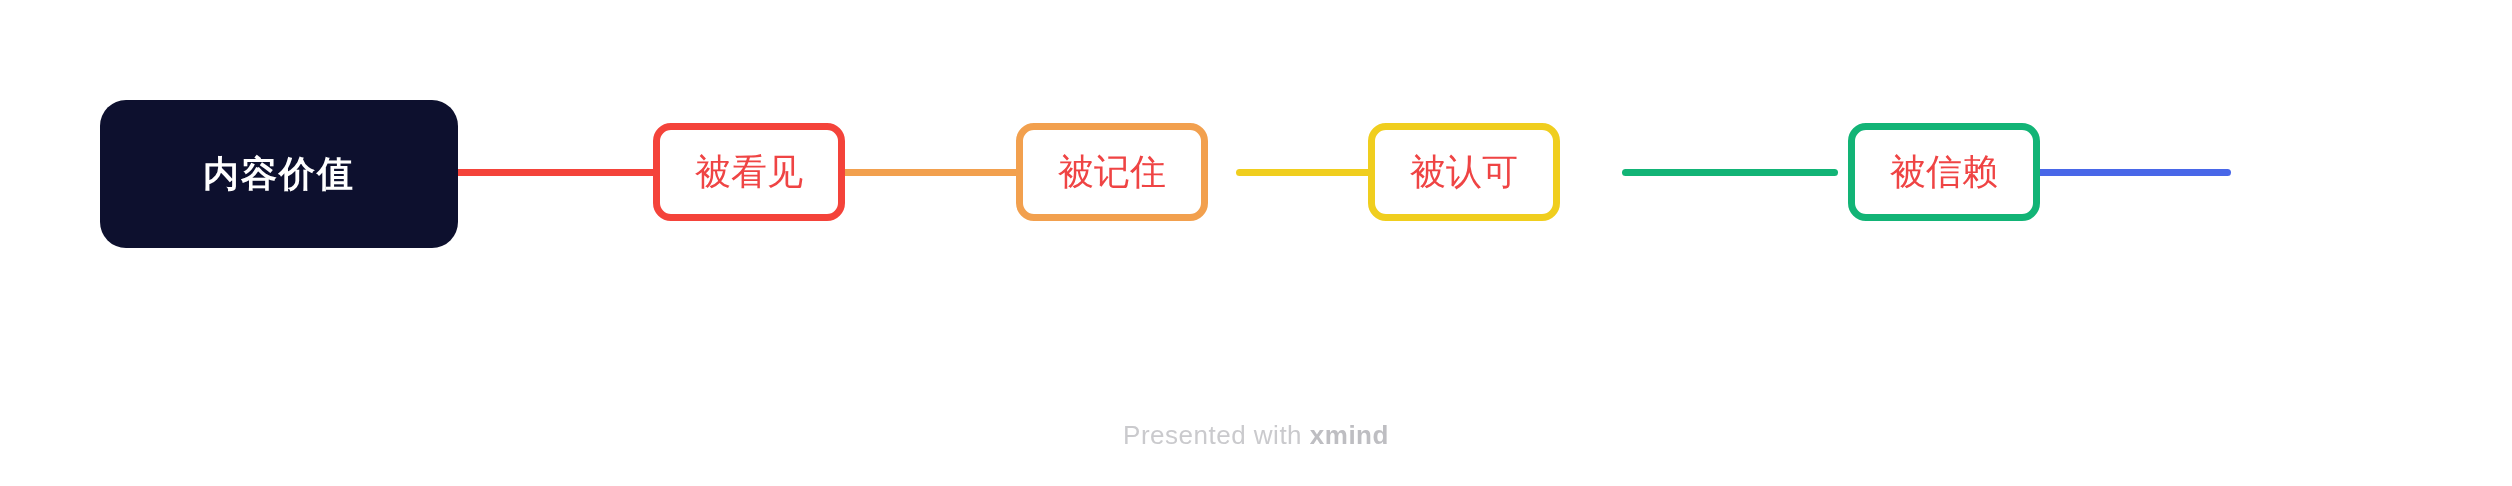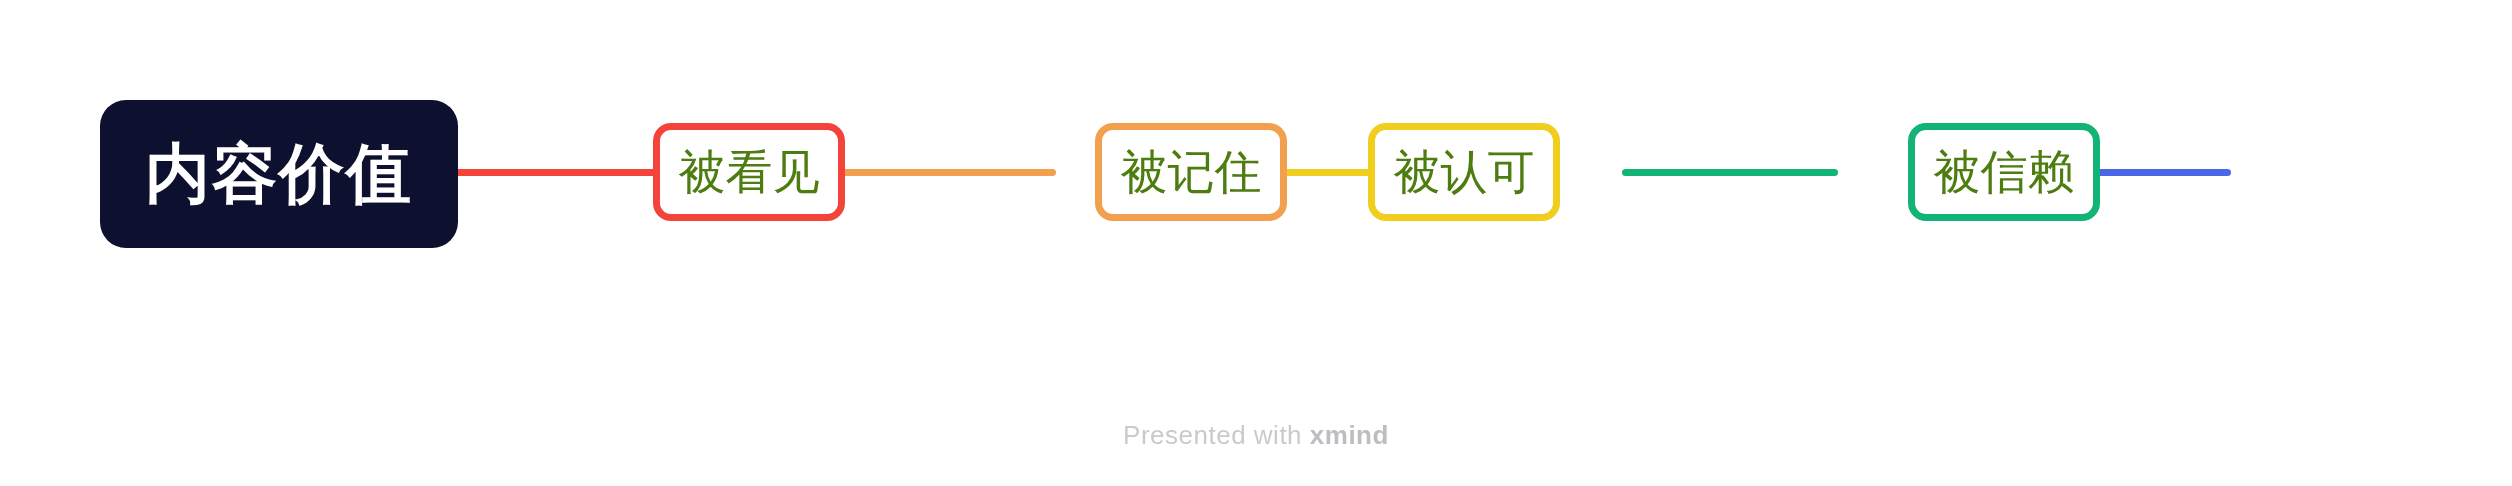"内容价值" .root-node { font-size: 65px -> 36px }
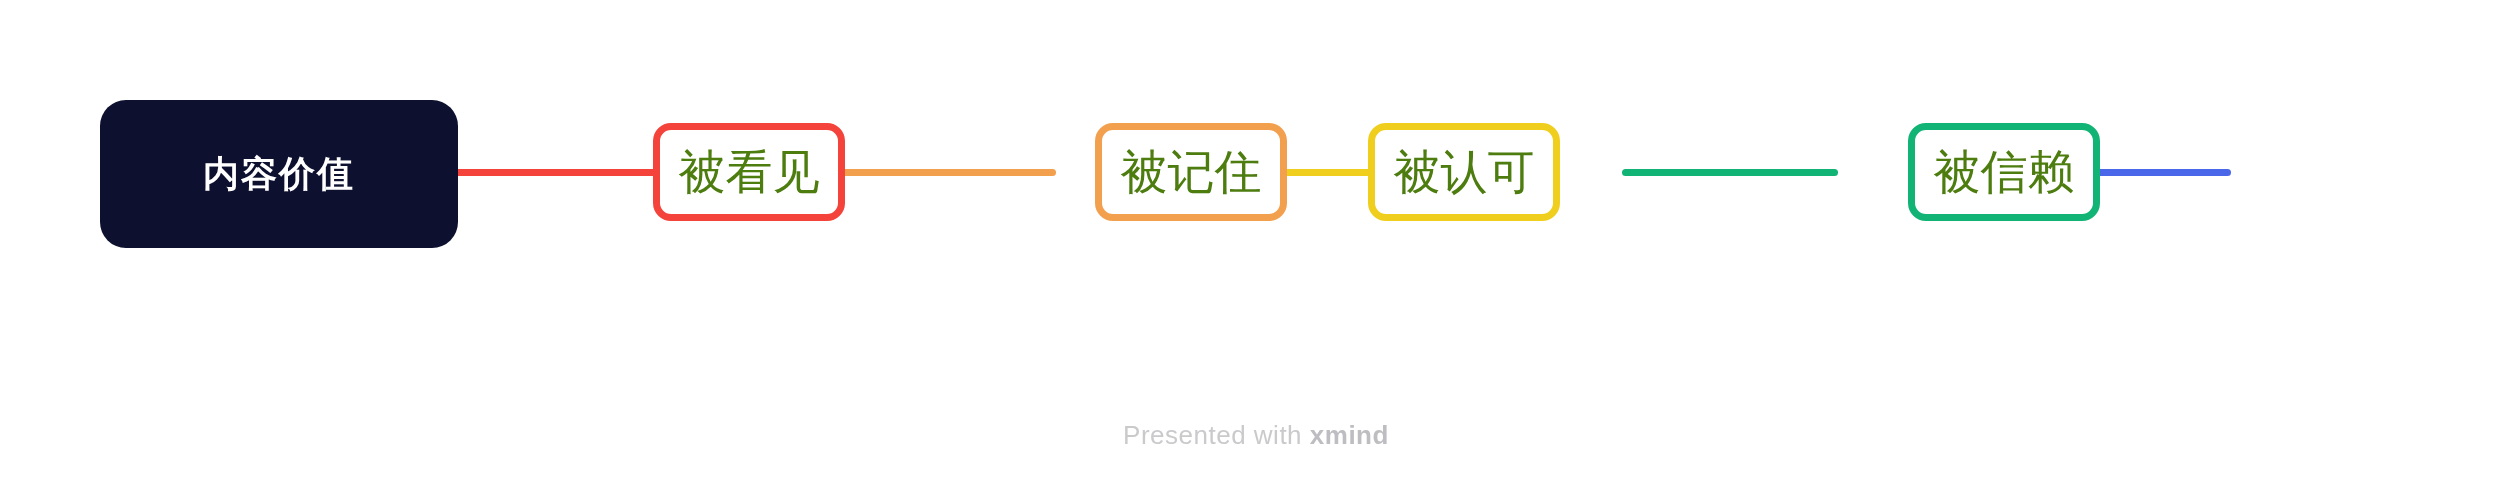"被看见" .child-node { color: #4d7c0f -> #ef4444; font-size: 47px -> 36px }
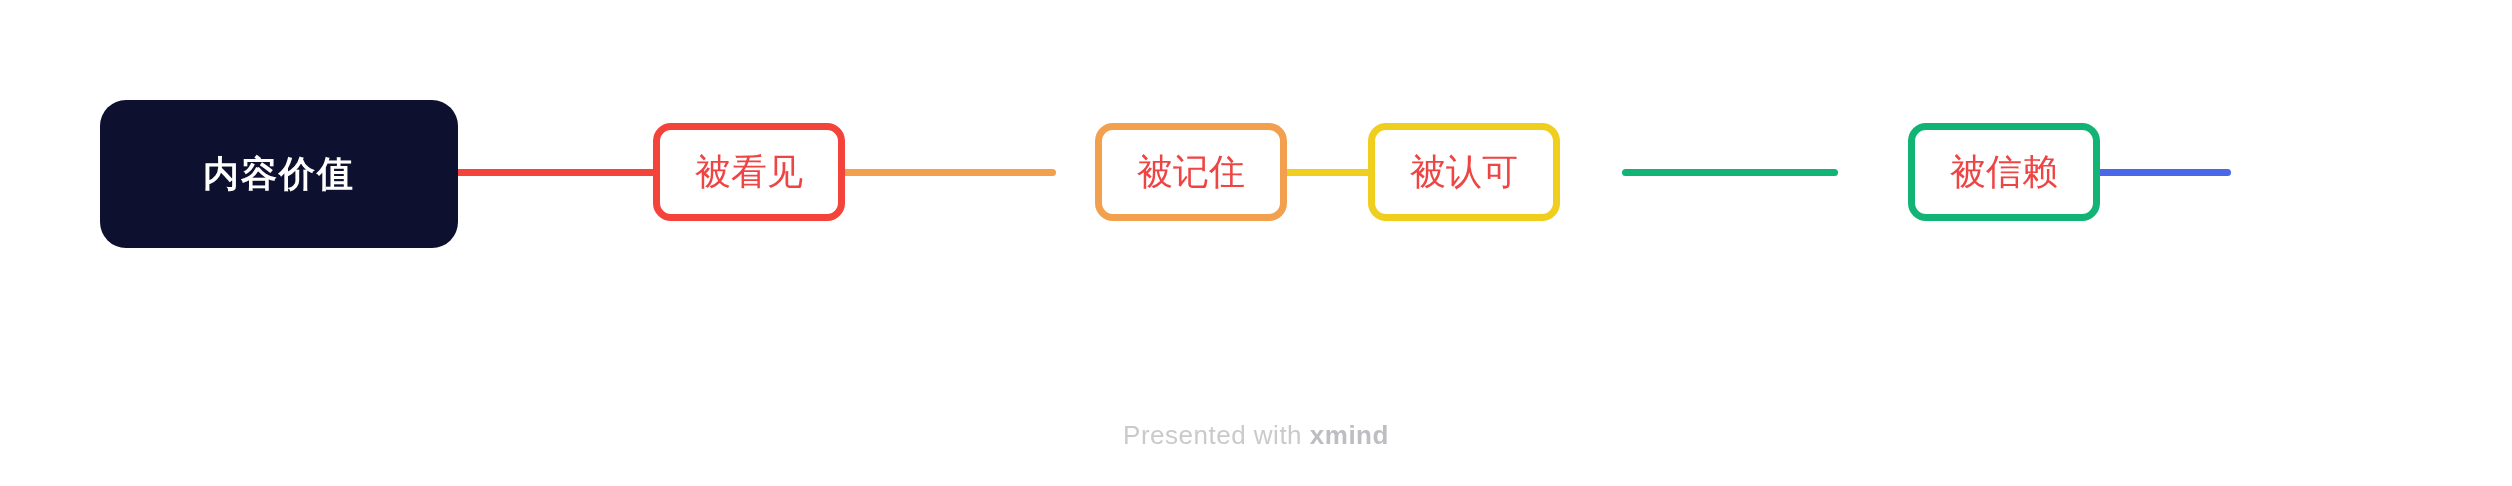"被记住" .n2 { left: 1095px -> 1016px }
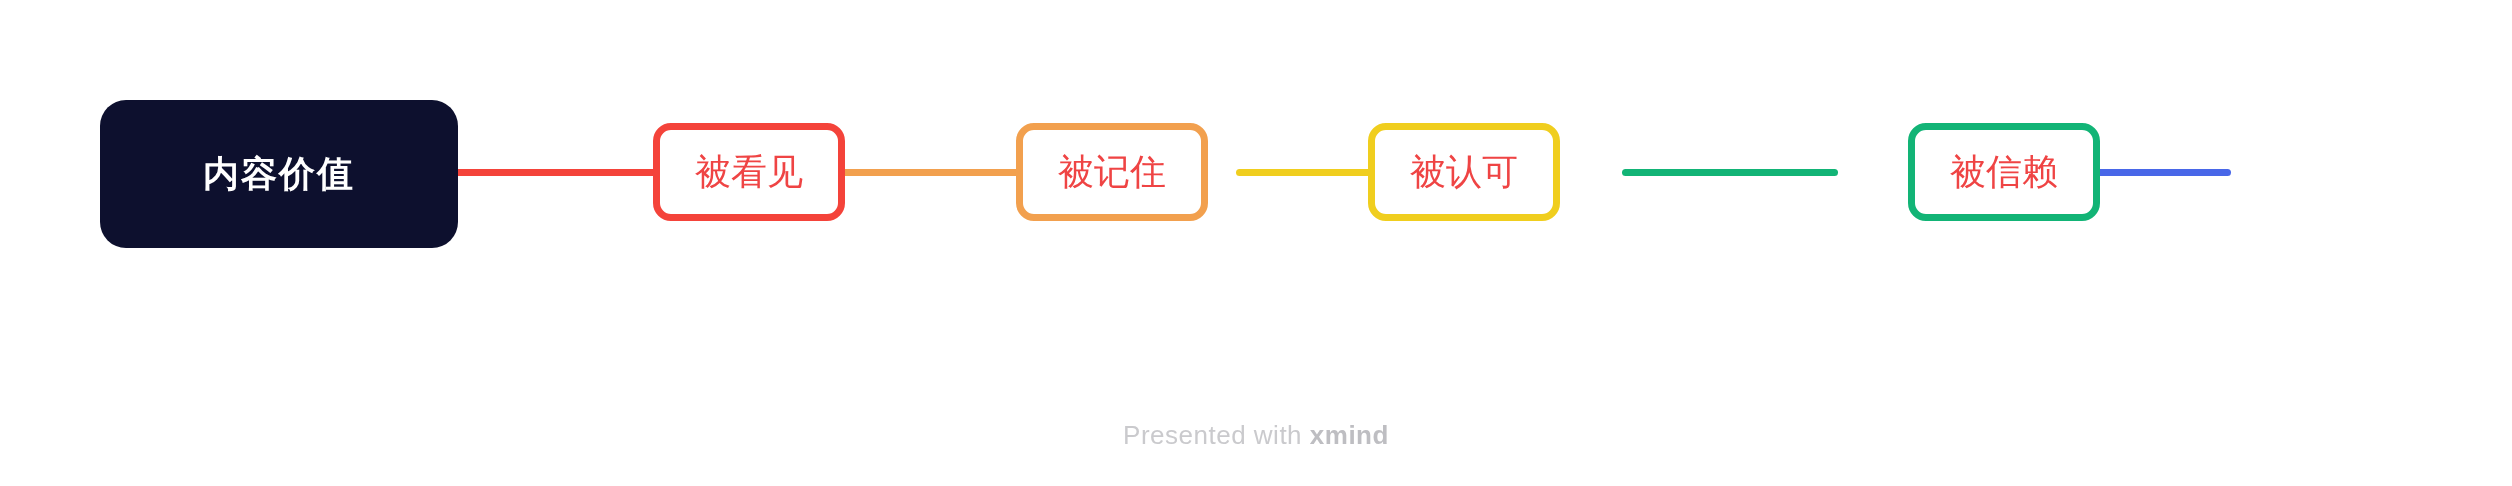"被信赖" .n4 { left: 1908px -> 1848px }
